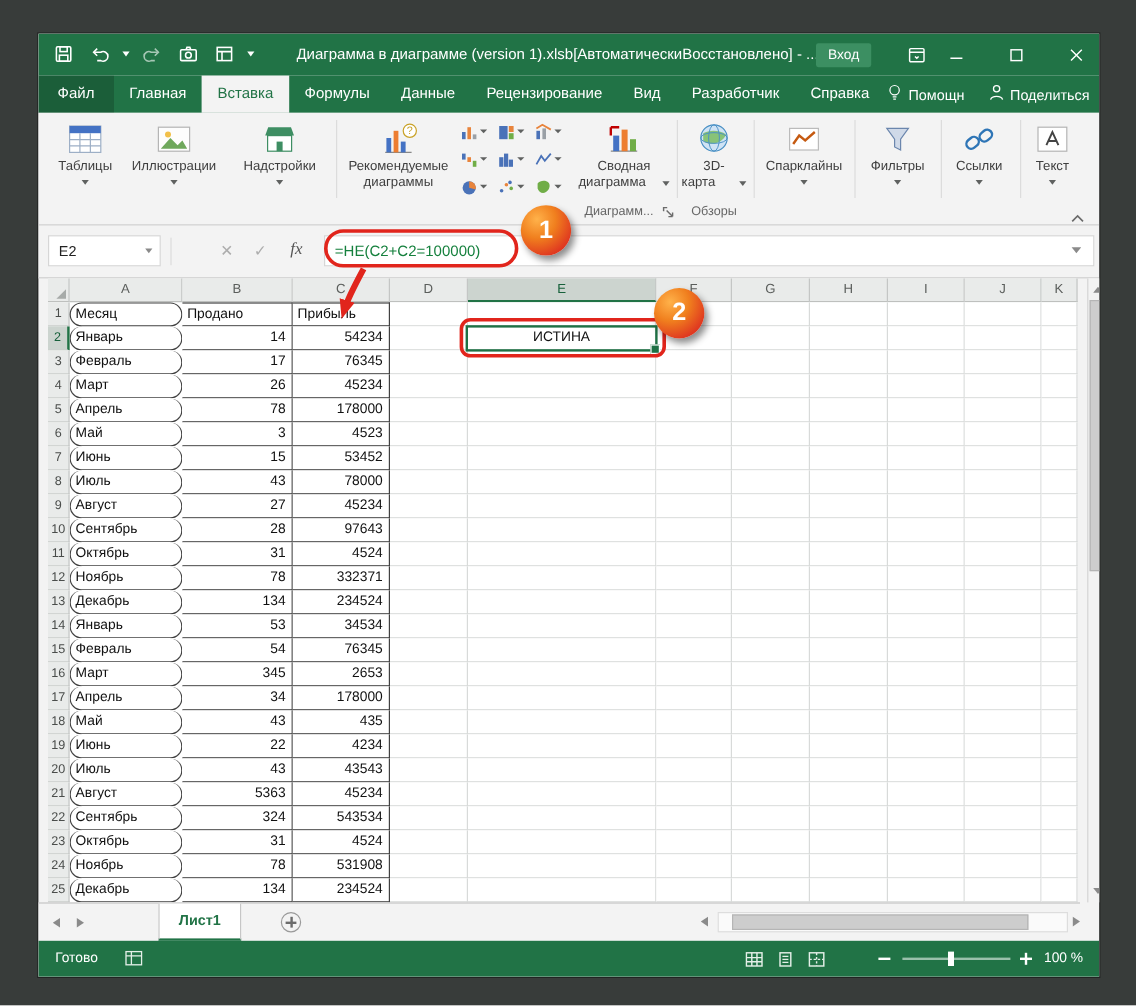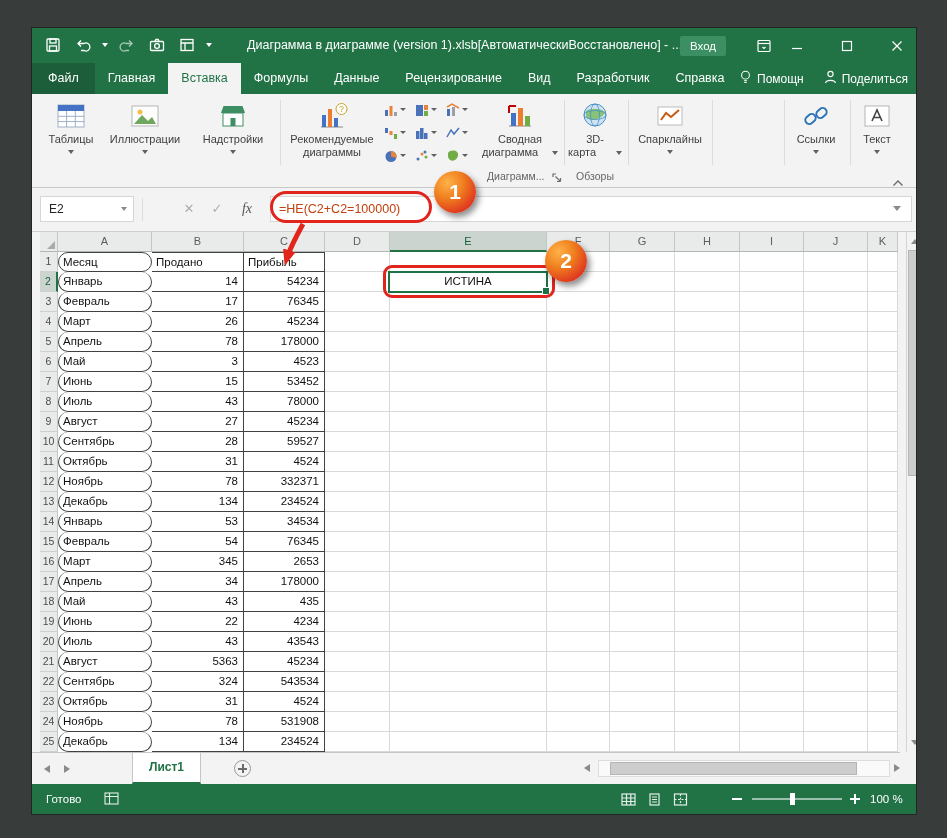"Фильтры" div.cgroup { html: none -> <div> <div> <svg> <path></path> </svg> </div> <div>Фильтры</div> <div></div> </div> }
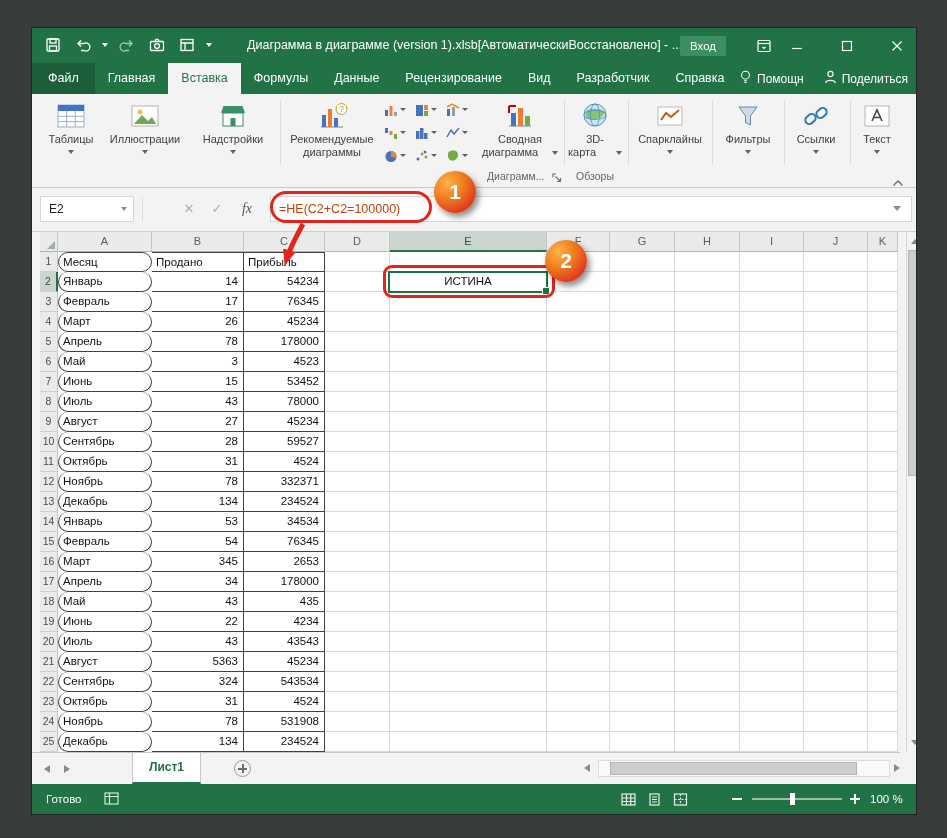"=НЕ(C2+C2=100000)" .ffield { color: #c2410c -> #15803d }
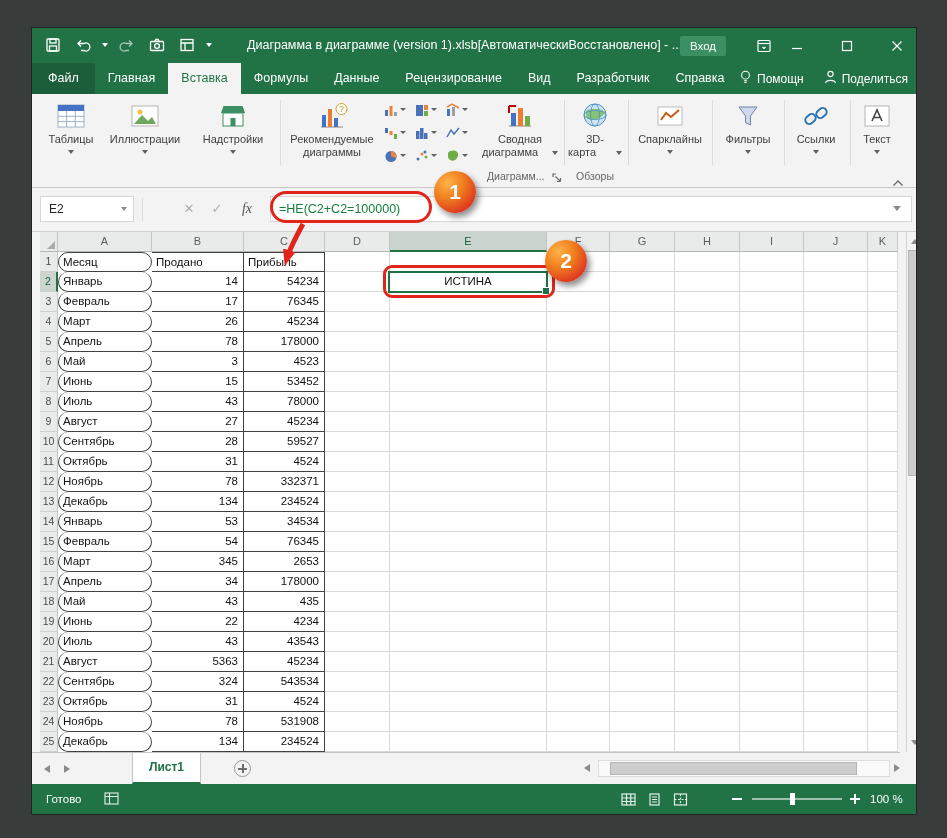"59527" div.cell { text: 59527 -> 97643 }
